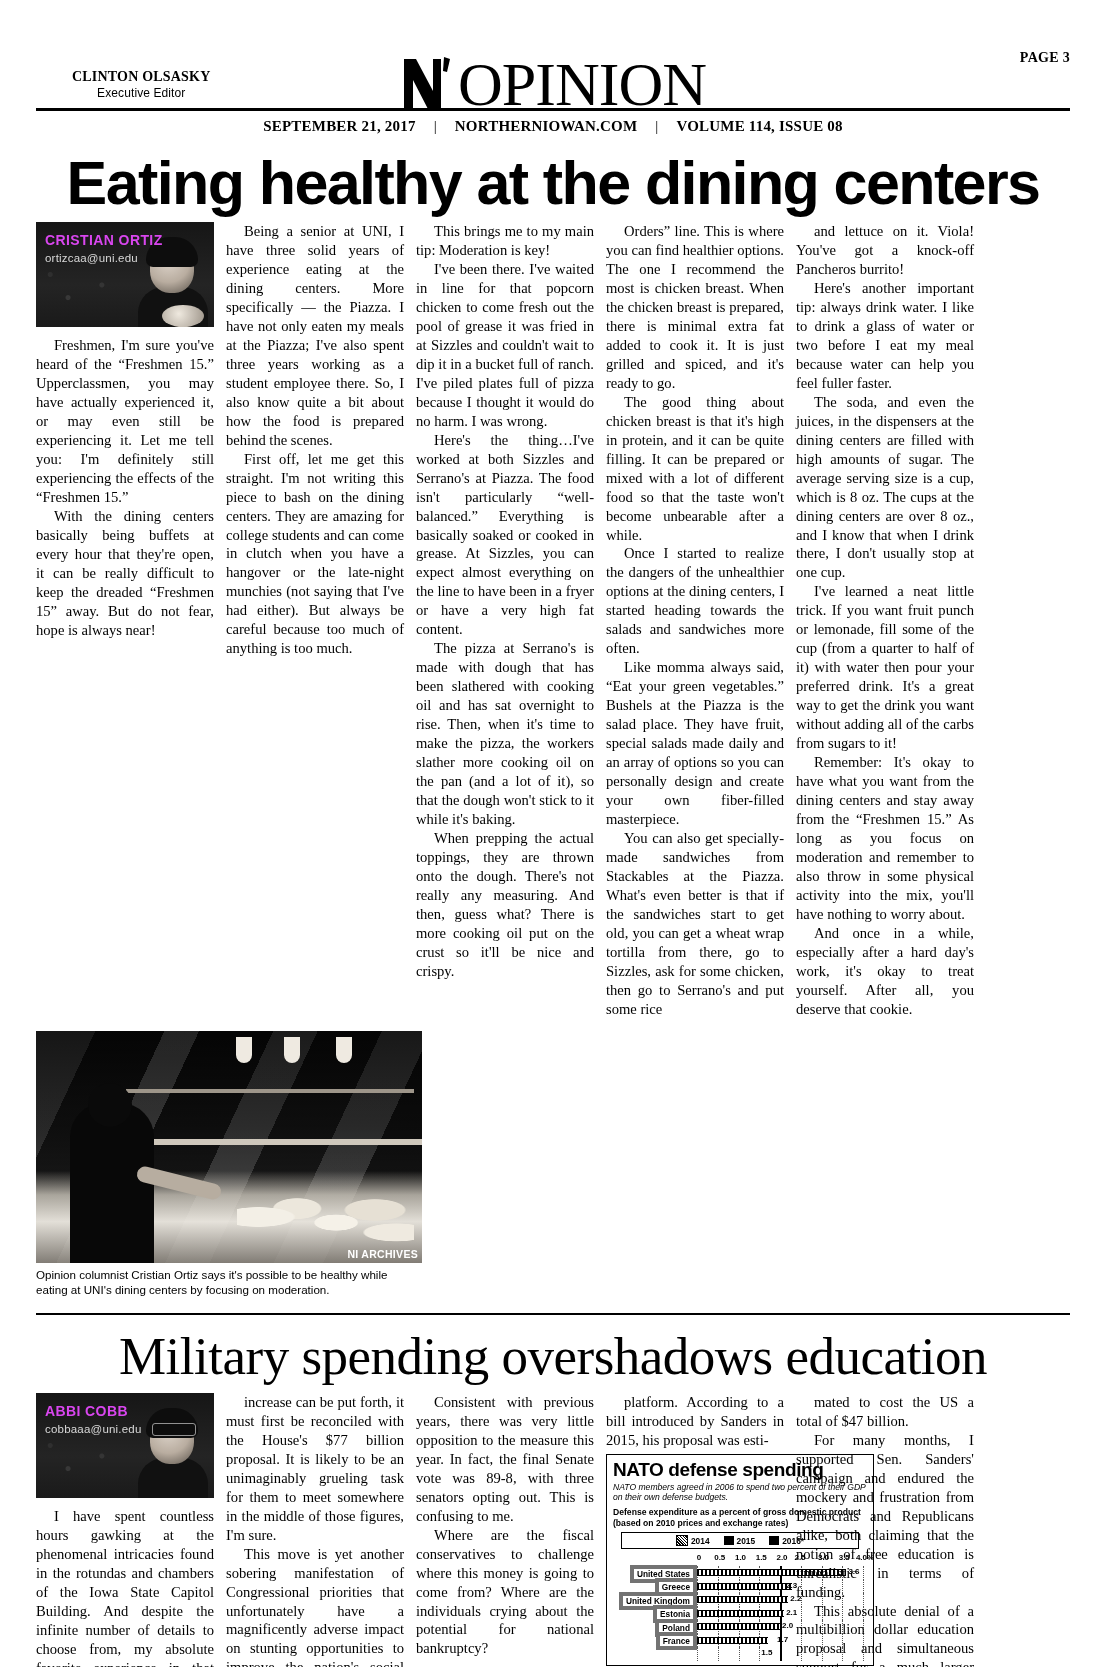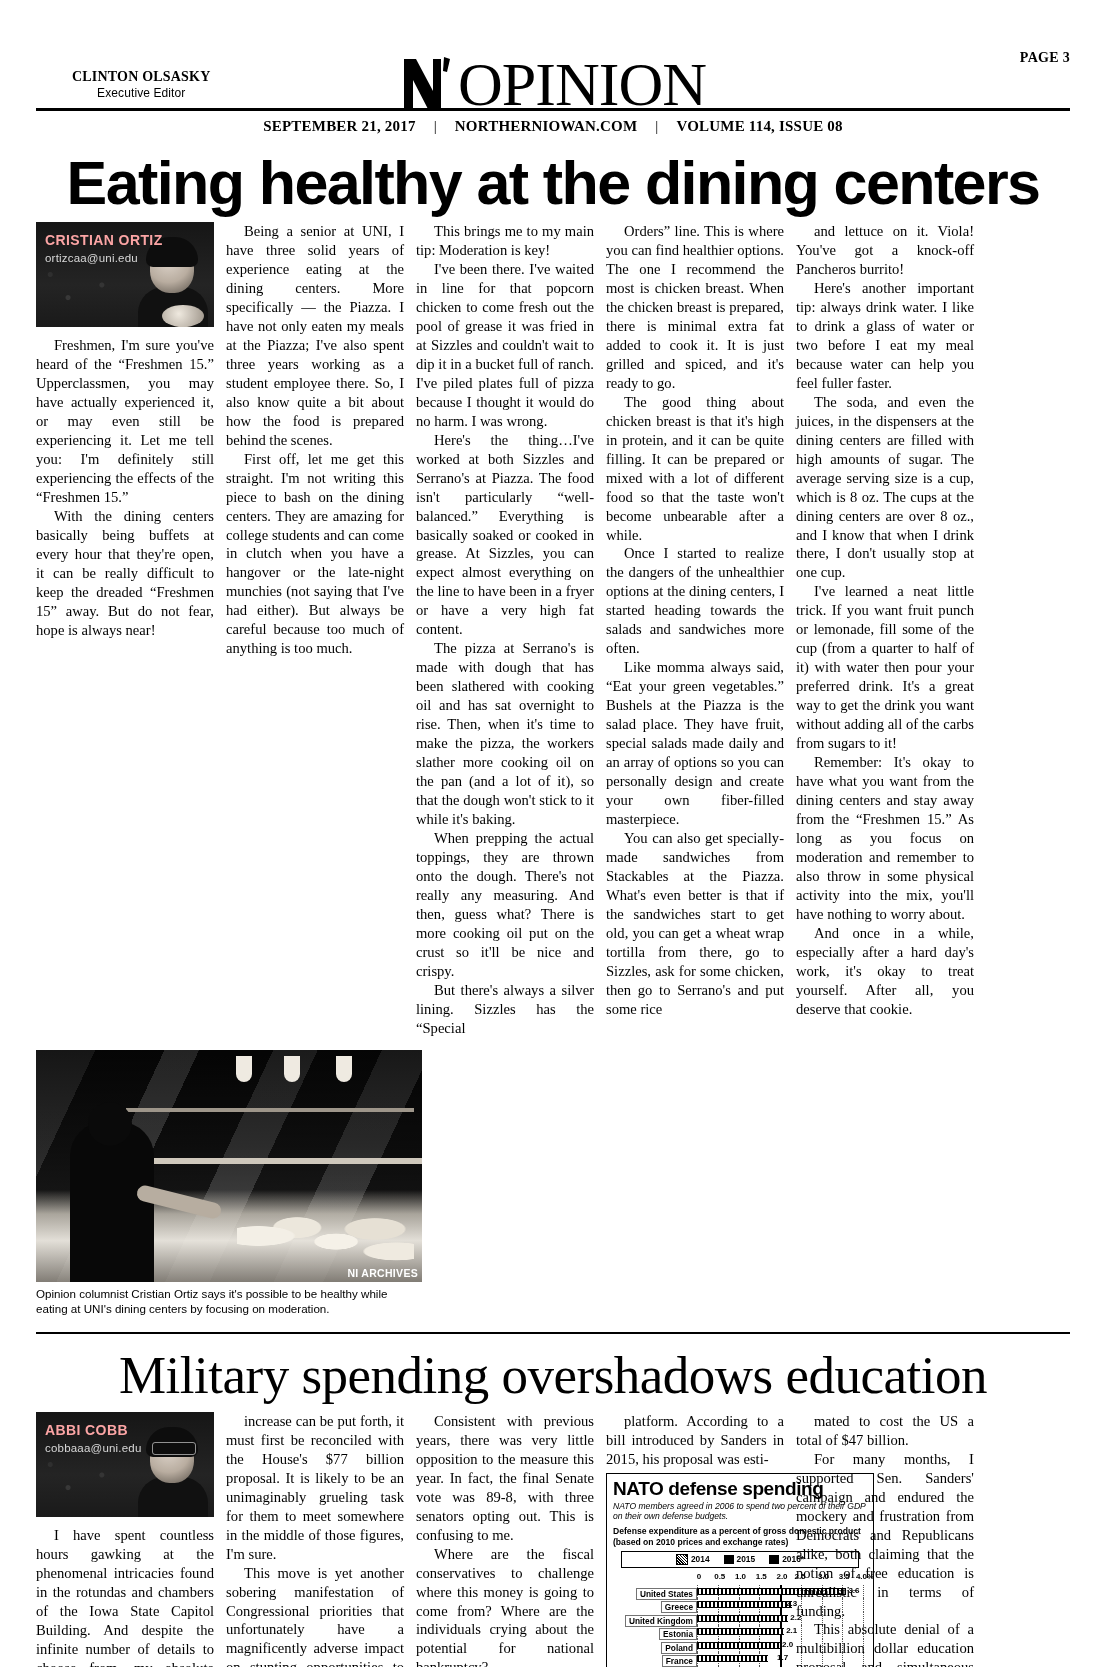"CRISTIAN ORTIZ" .author-name { color: #fca5a5 -> #d946ef }
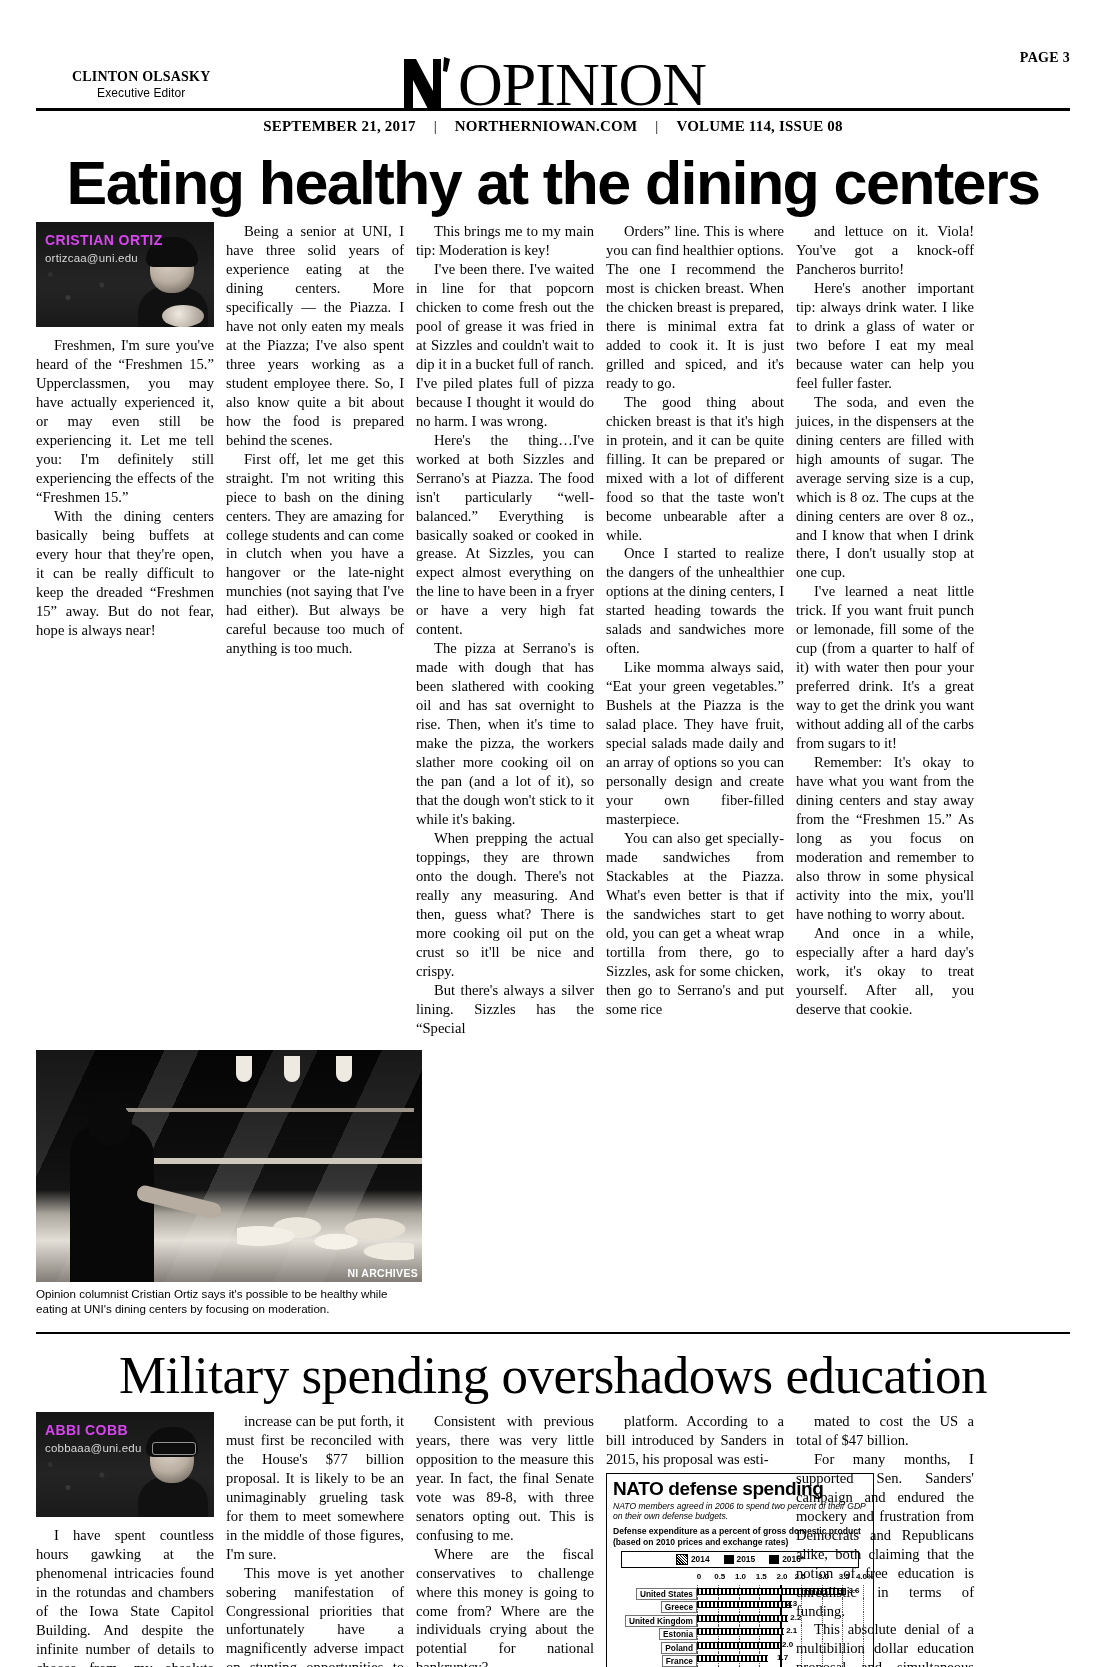"But there's always a silver" p { html: <p>But there's always a silver lining. Sizzles has the “Special</p> -> none }
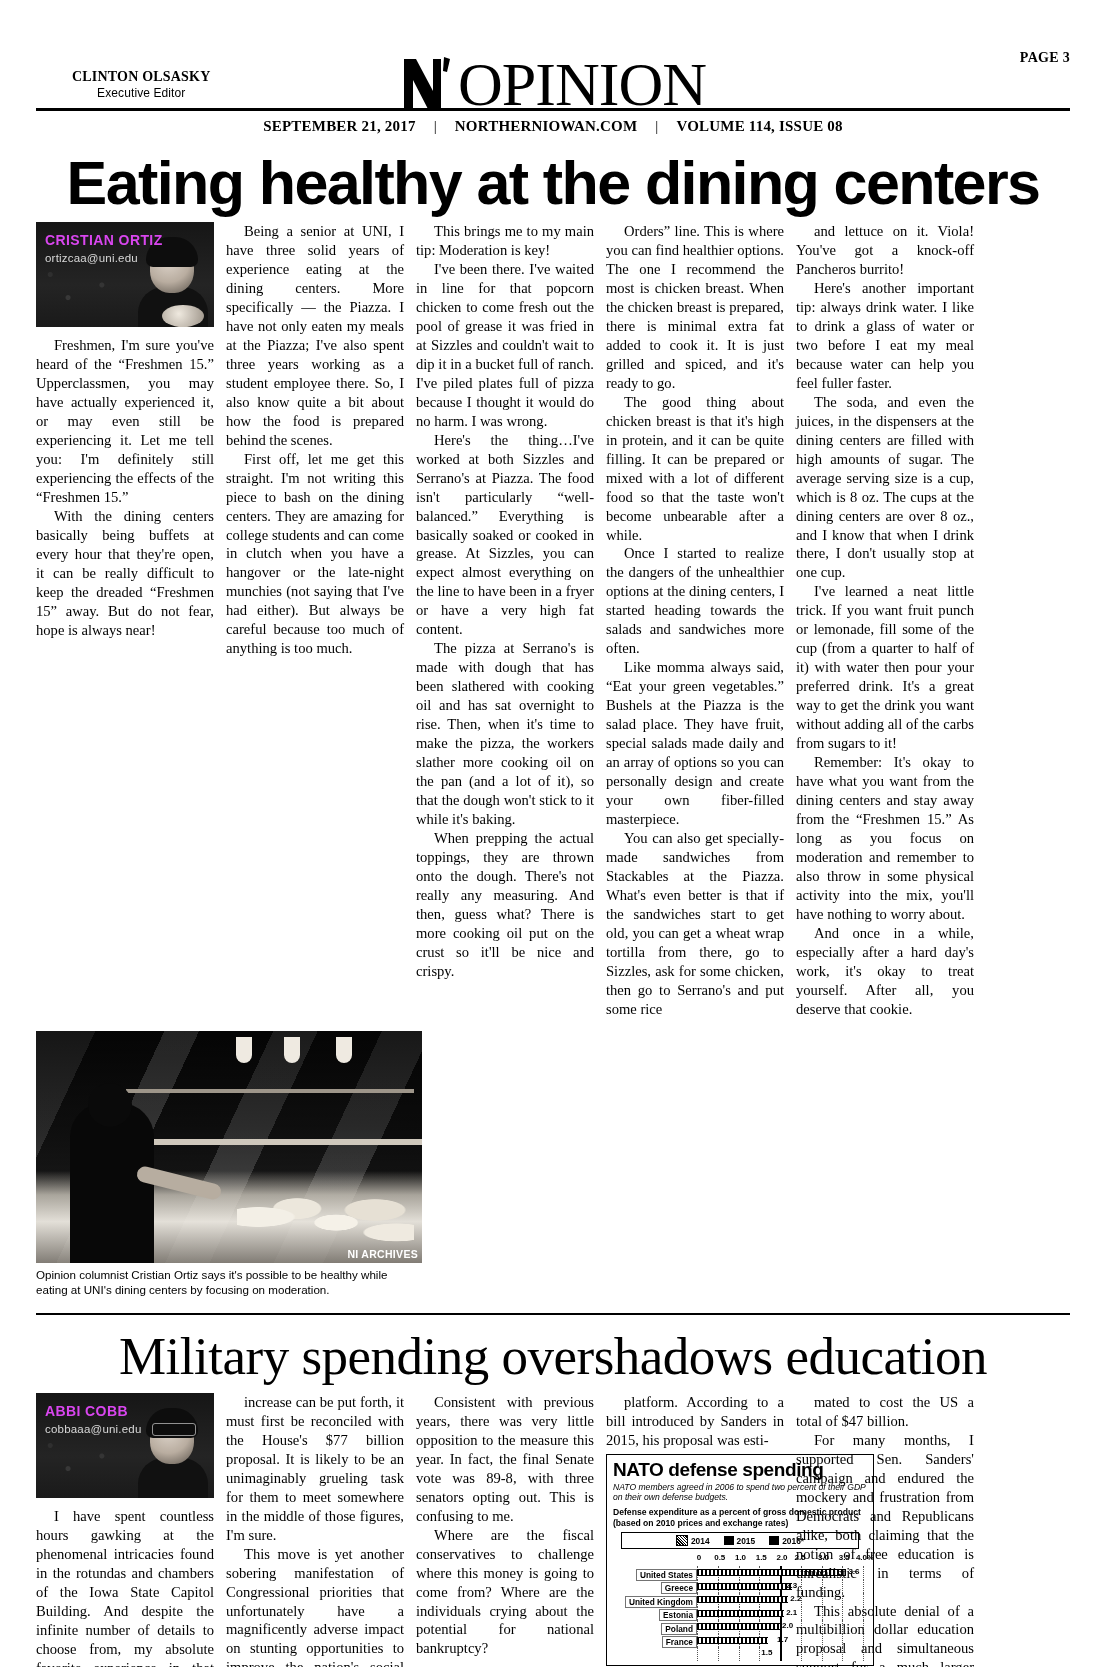"United States" .bar-label span { border: 1px solid #737373 -> 4px solid #737373 }
